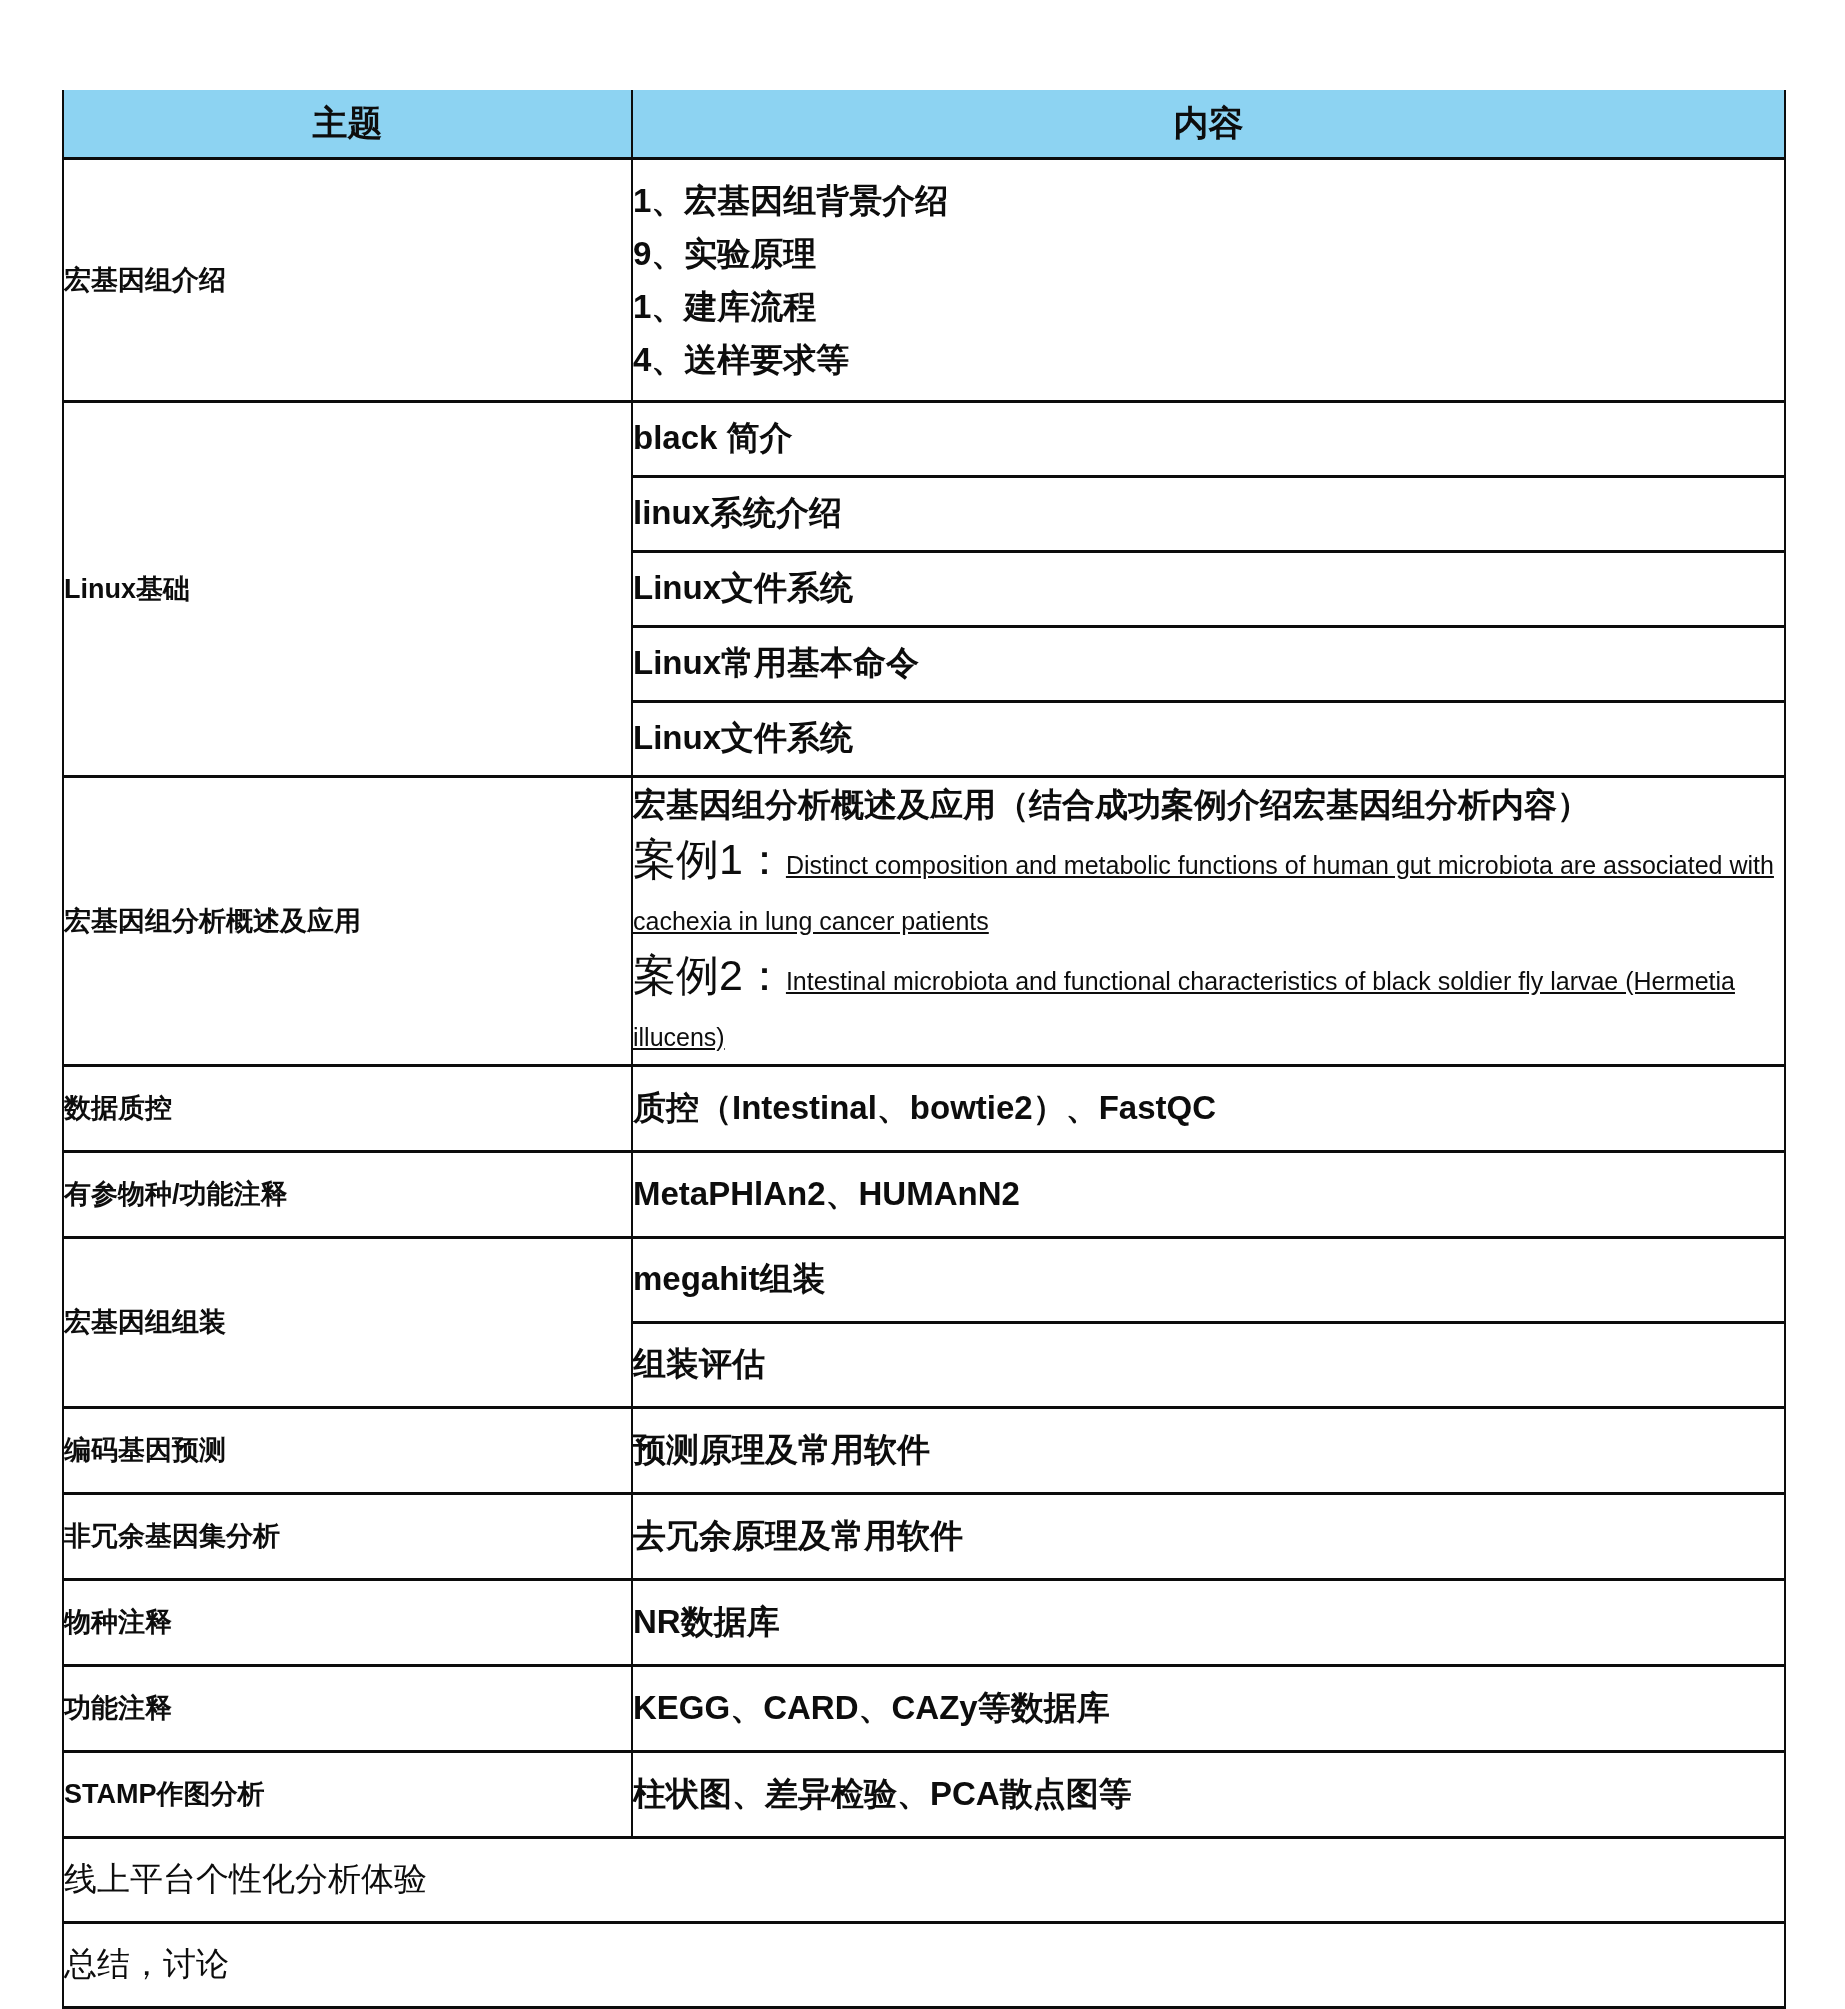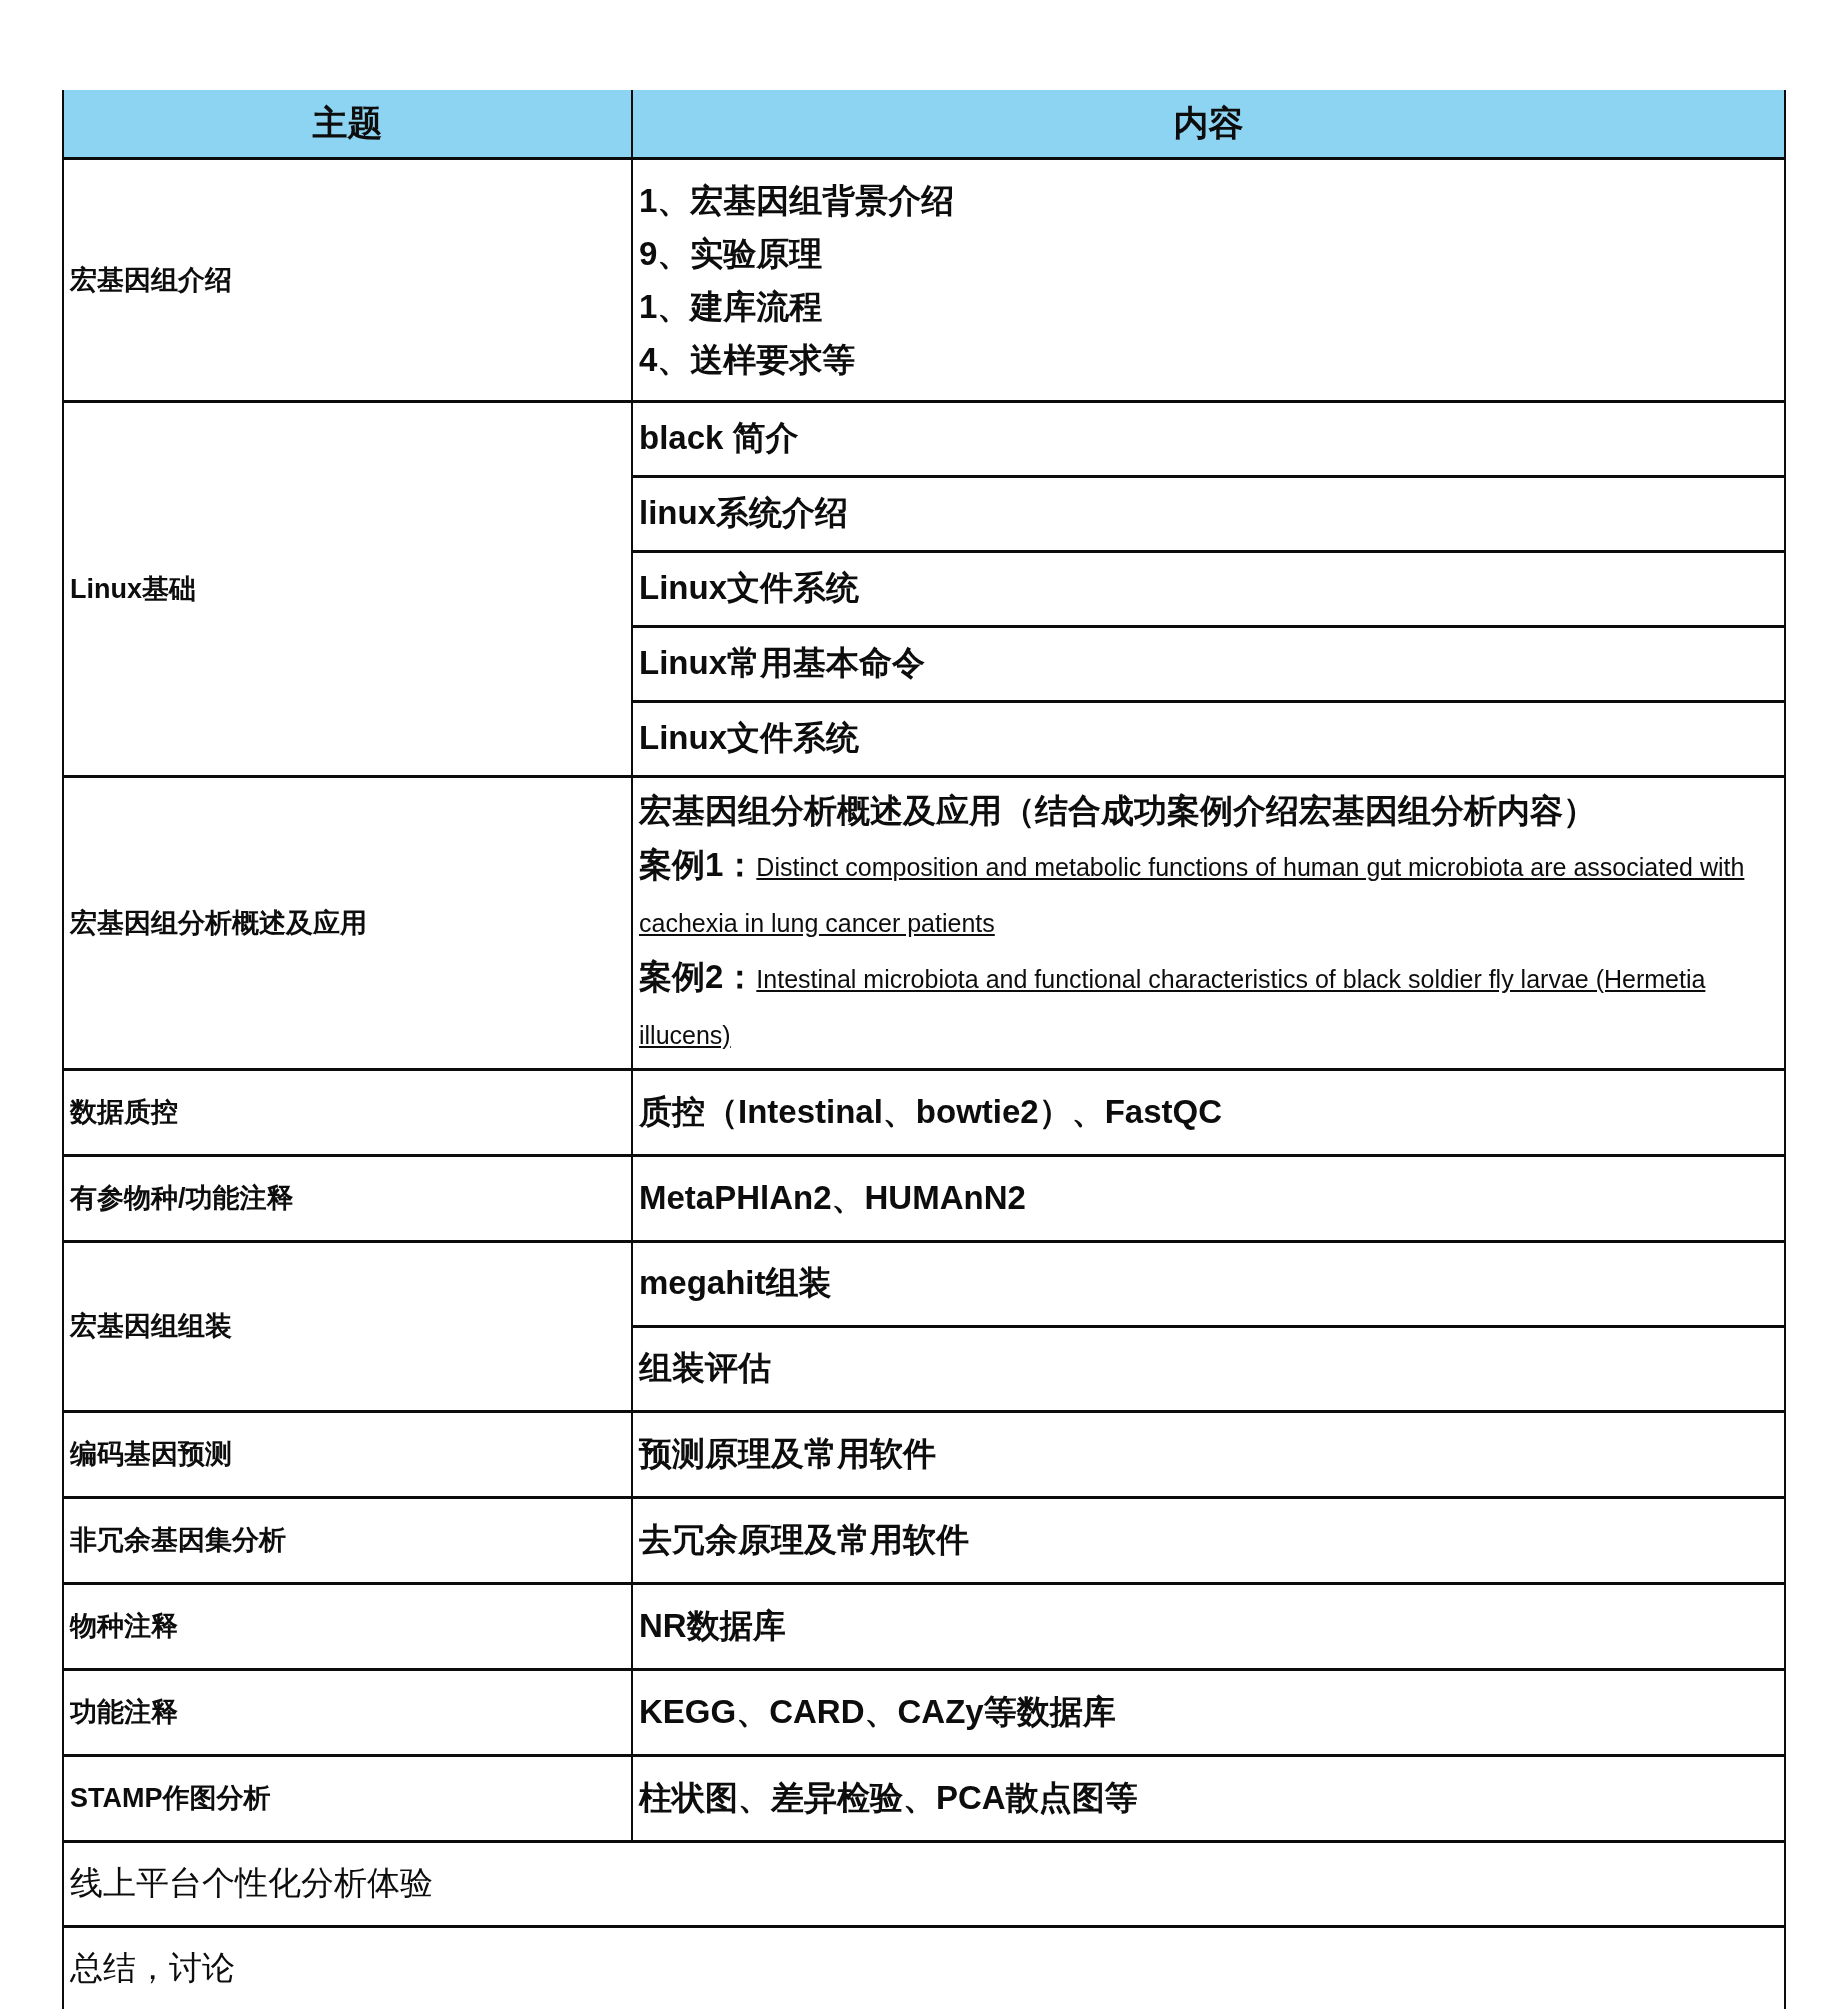"主题" table.course-table th, table.course-table td { padding: 6px -> 0 }
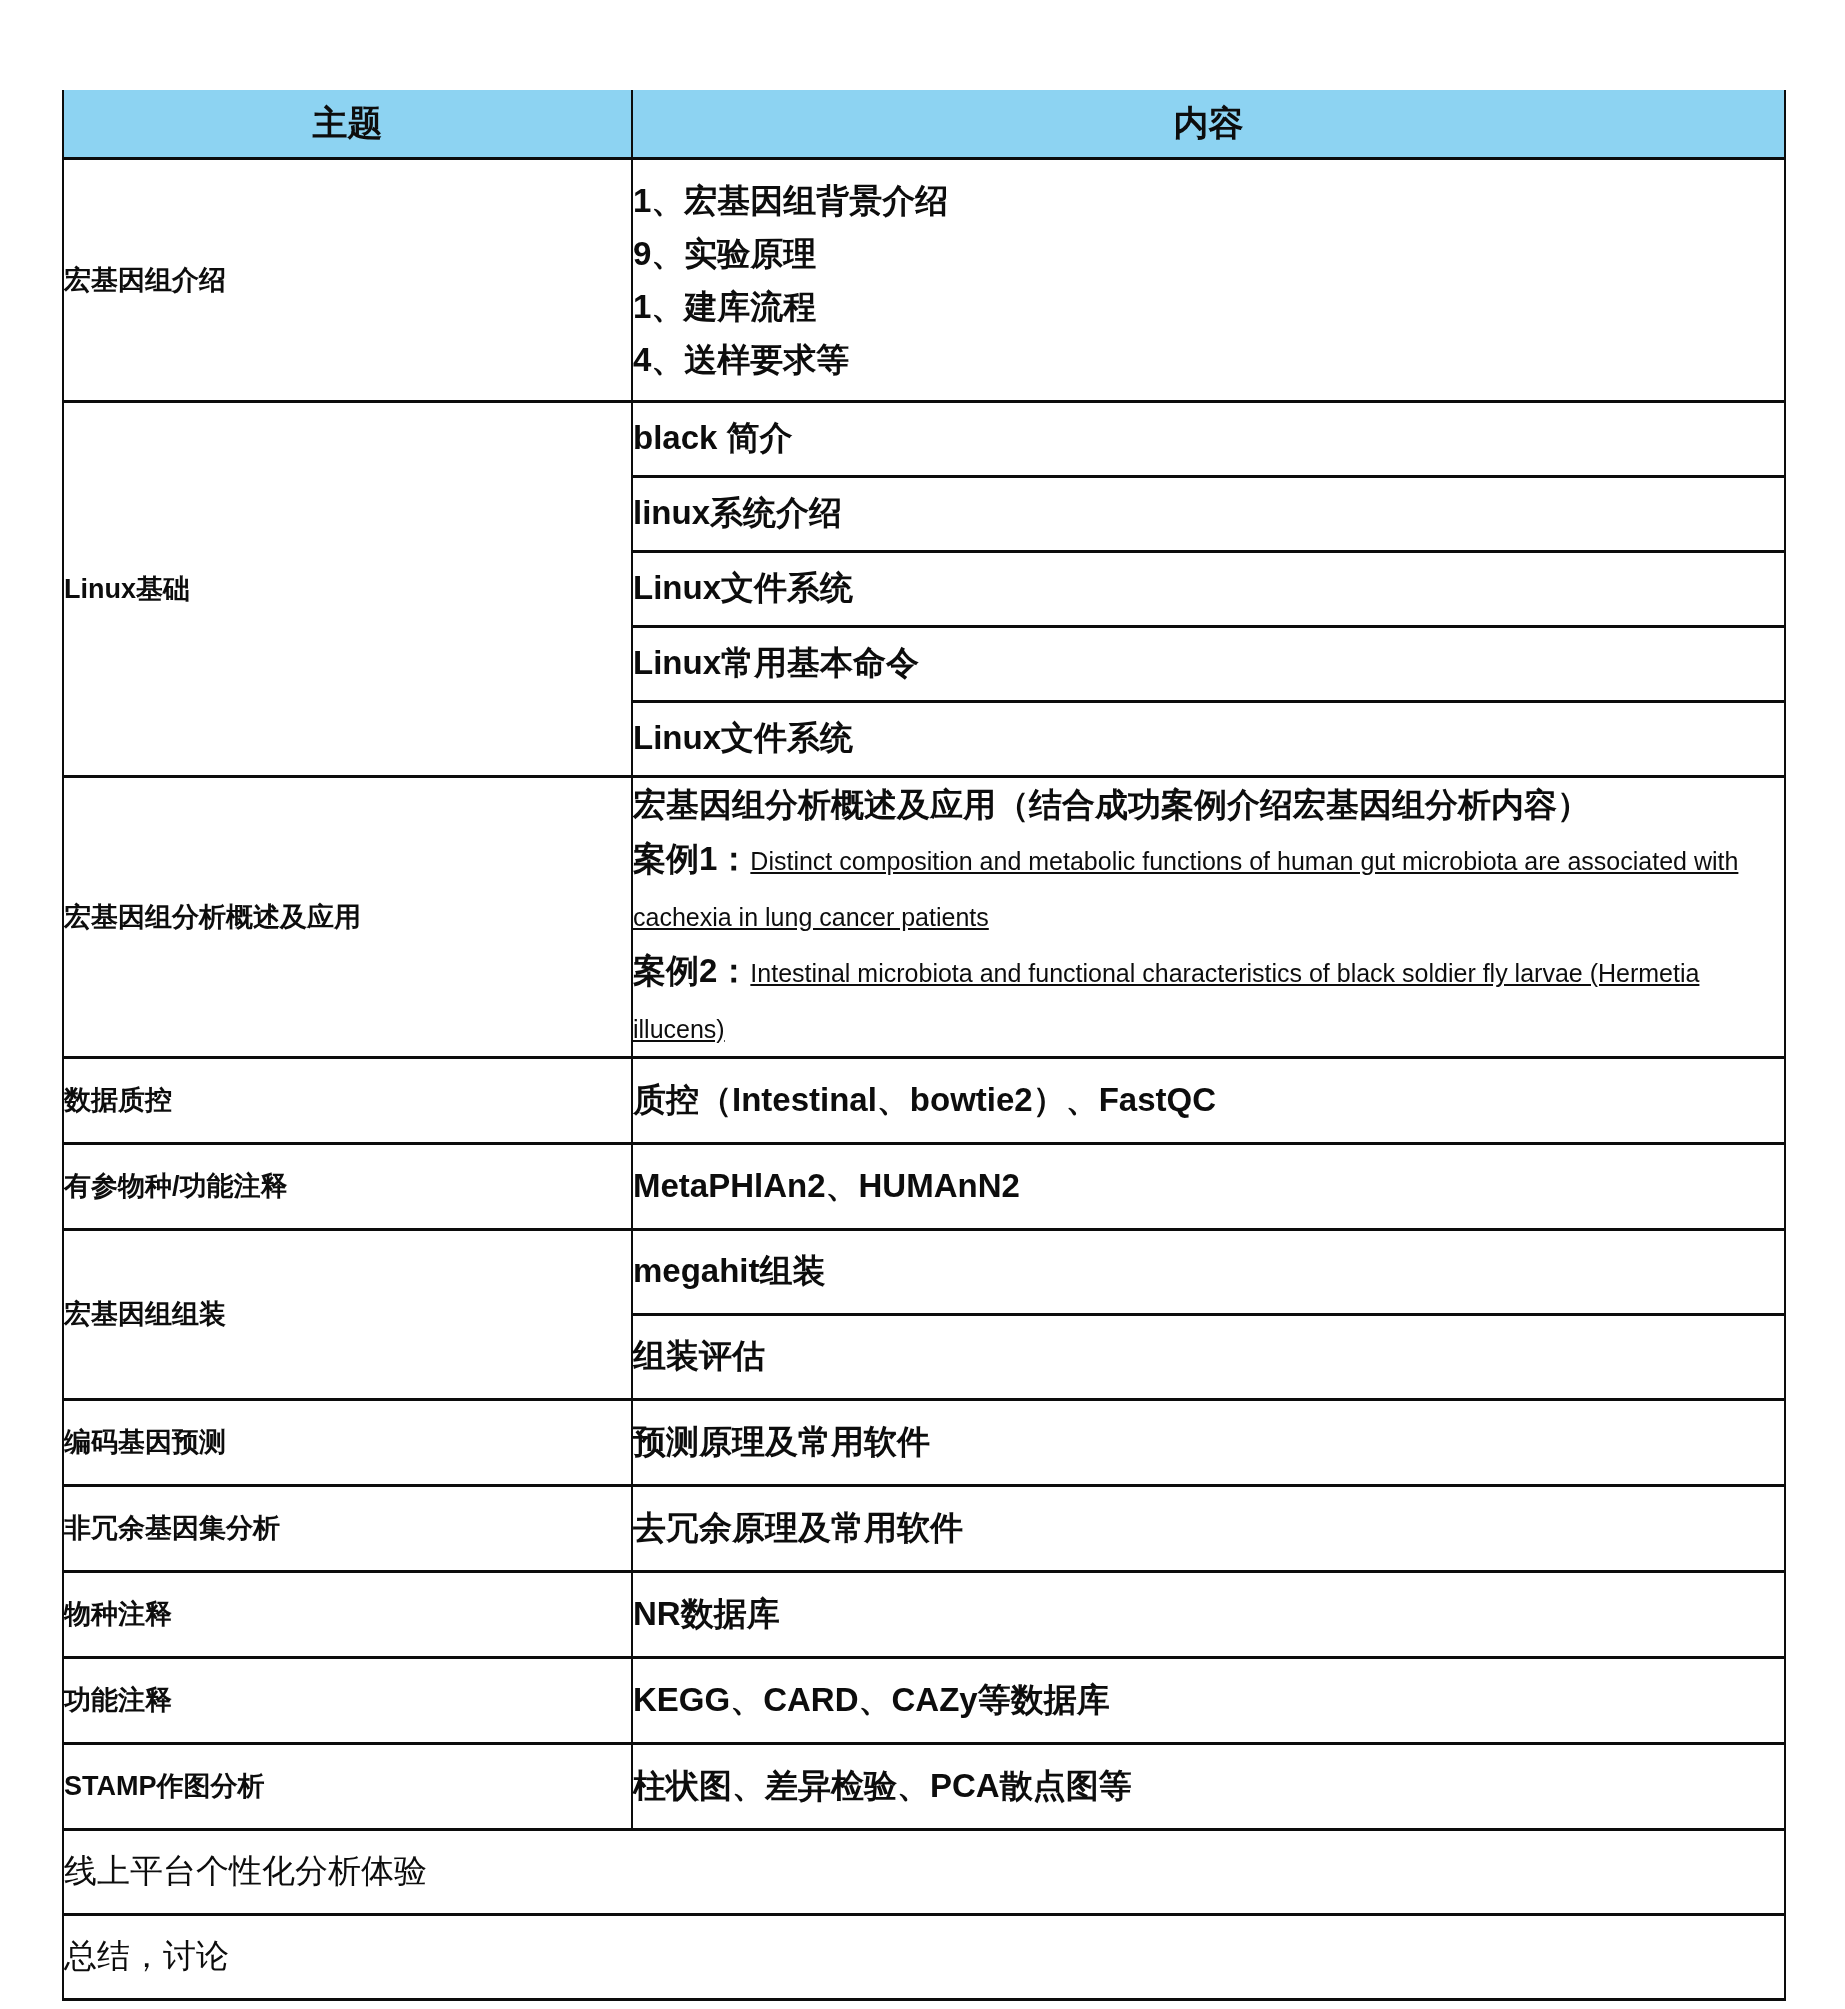"案例1：" .ov .case-label { font-size: 33px -> 43px; font-weight: bold -> normal }
